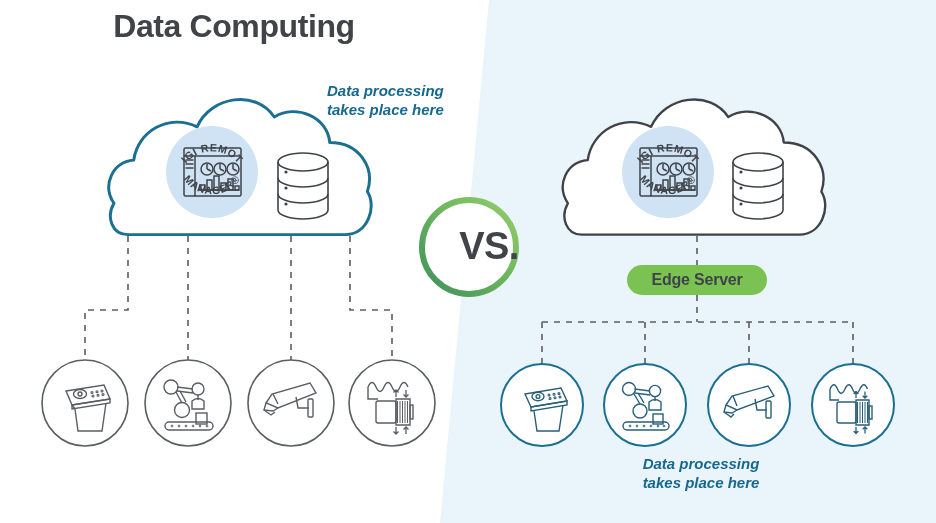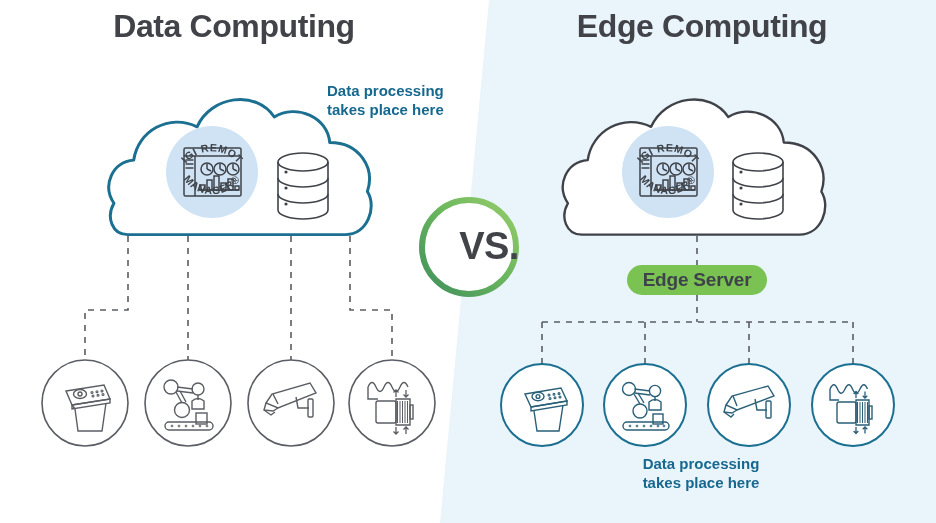"Edge Computing" div.title { html: <div>Edge Computing</div> -> none }
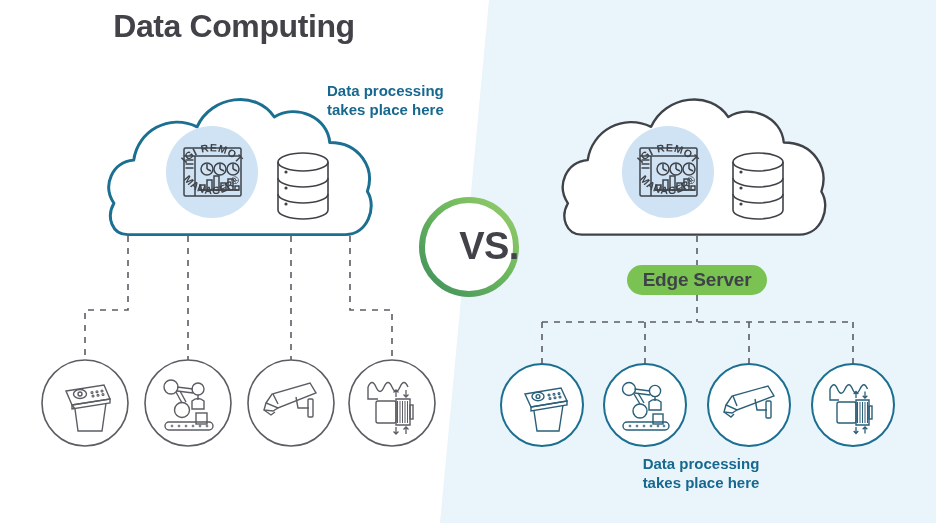"Data processing" .annot { font-style: none -> italic }
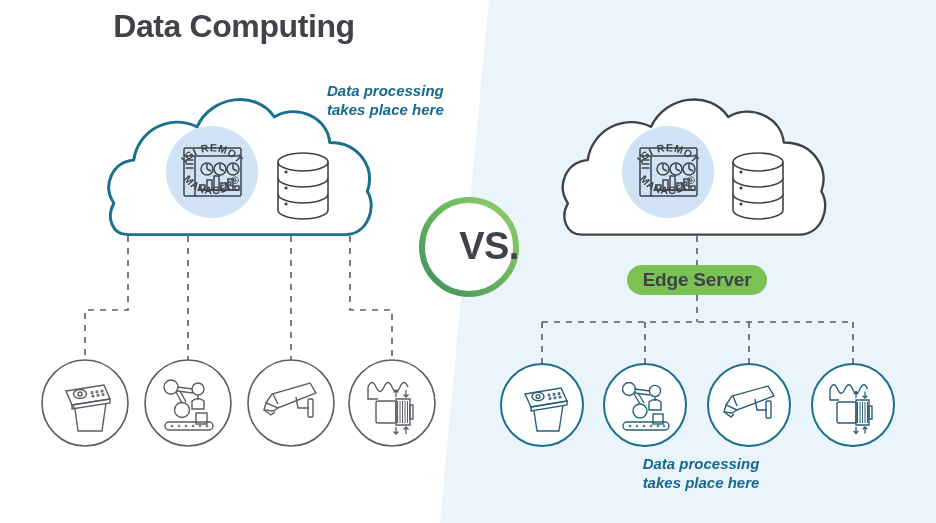"Edge Server" #edge-server-pill { font-size: 19px -> 16px }
